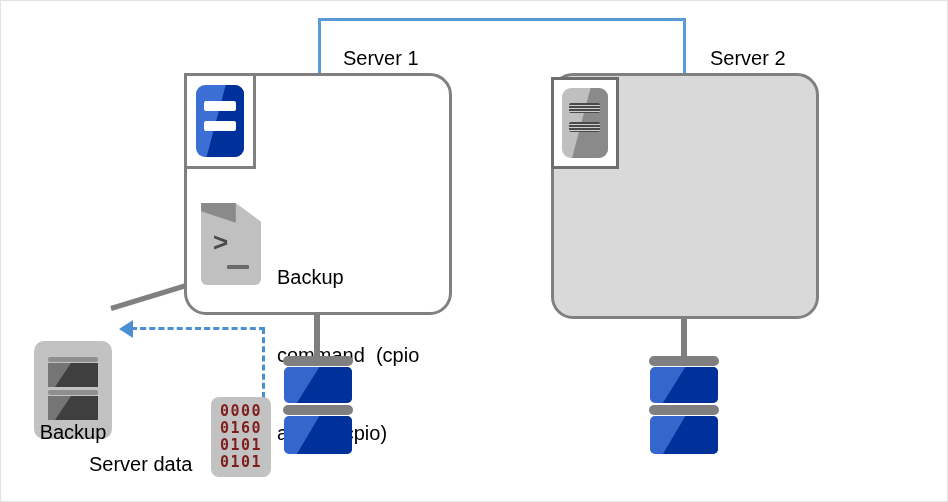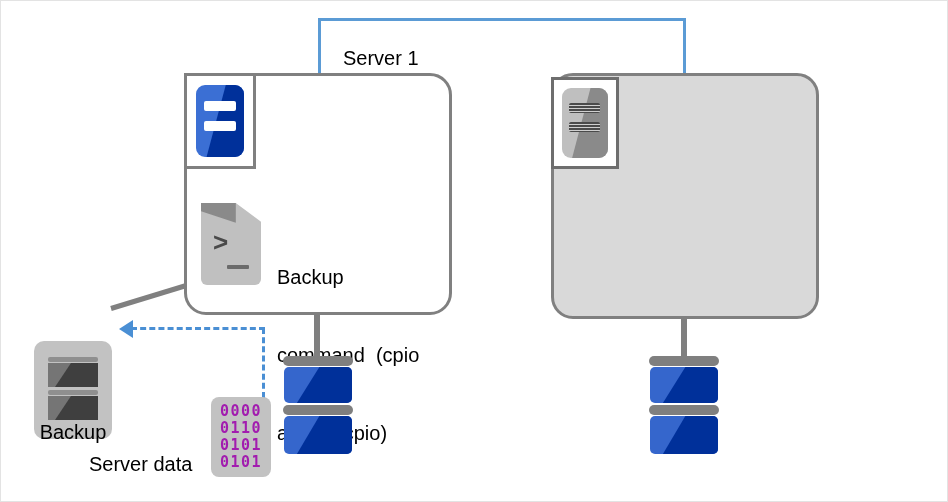"Server 2" div.abs { html: none -> <div>Server 2</div> }
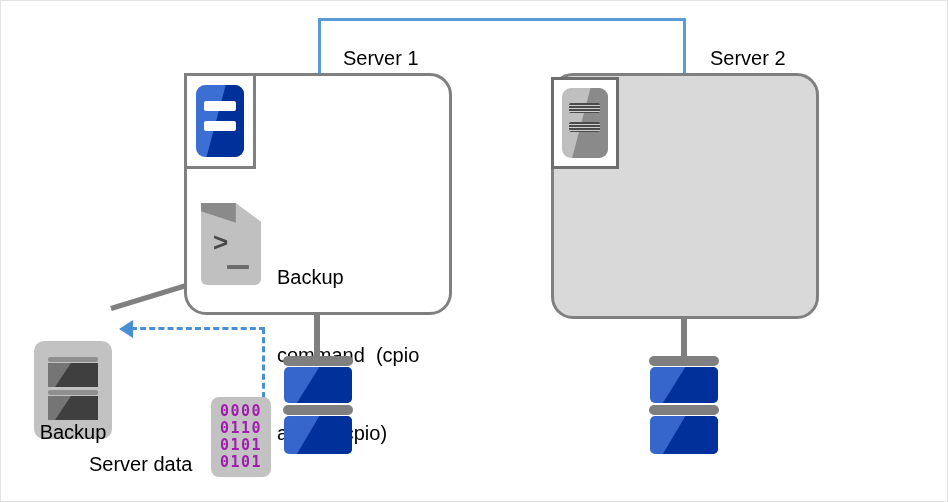"0000" .binary-row { color: #a21caf -> #7f1d1d }
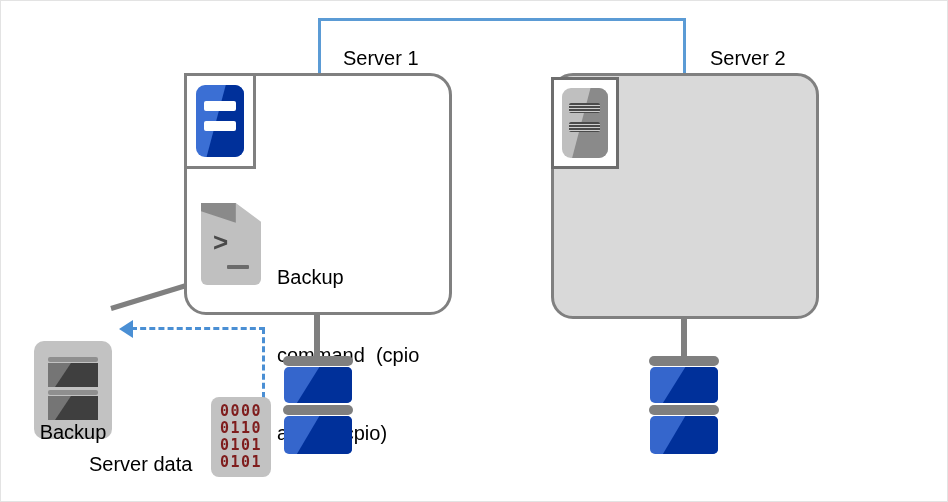"0110" div.binary-row { text: 0110 -> 0160 }
